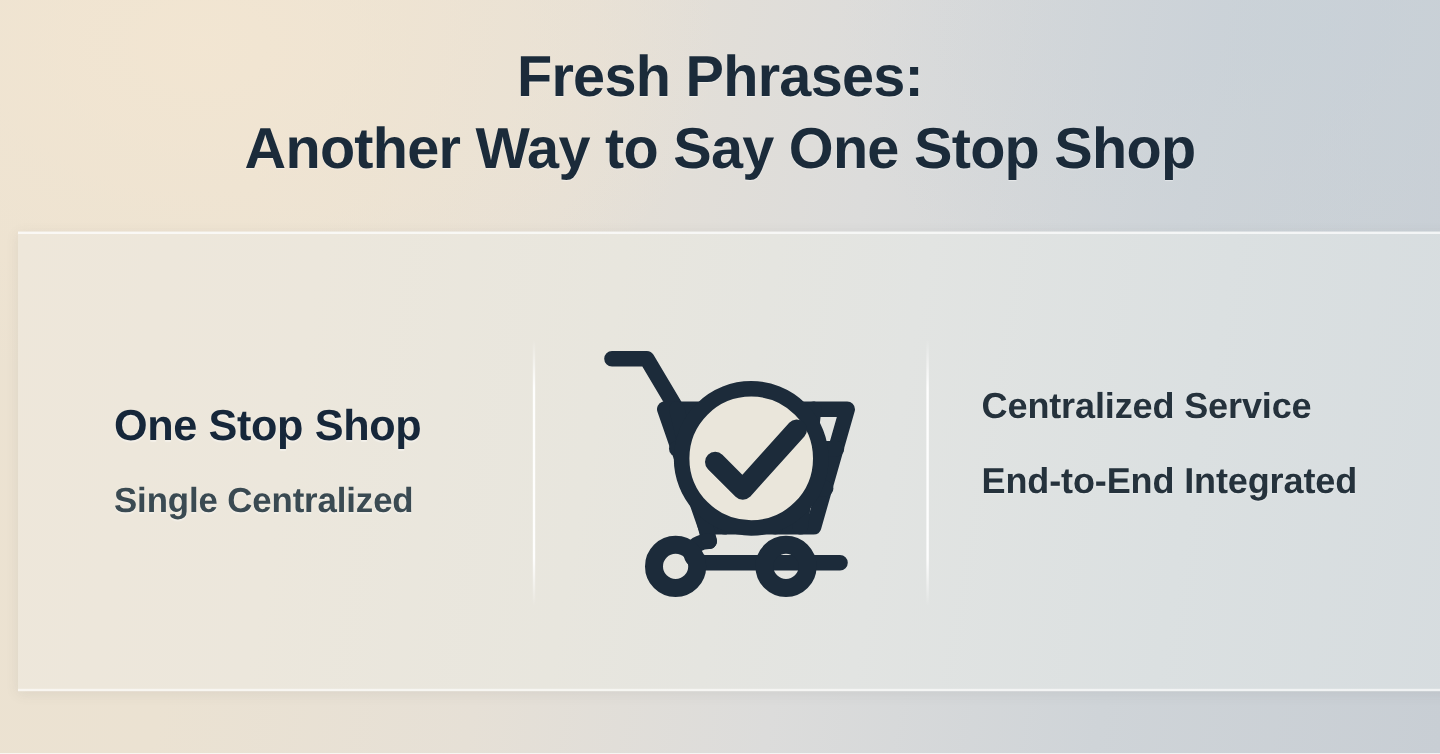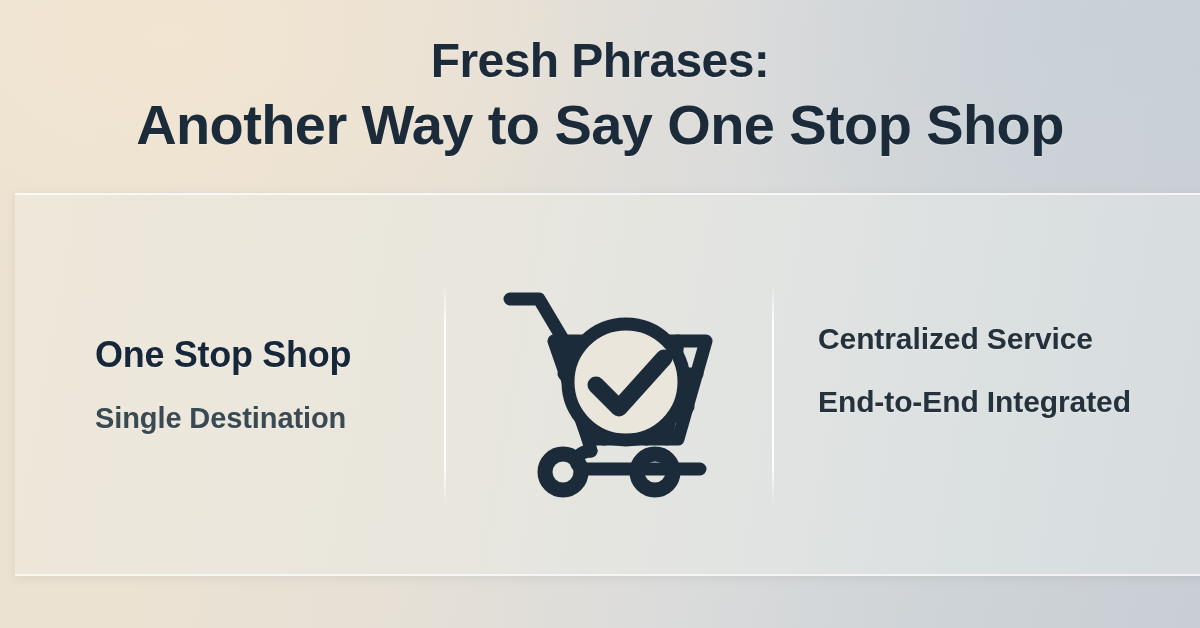"Another Way to Say One" .title-line-2 { font-size: 56px -> 48px }
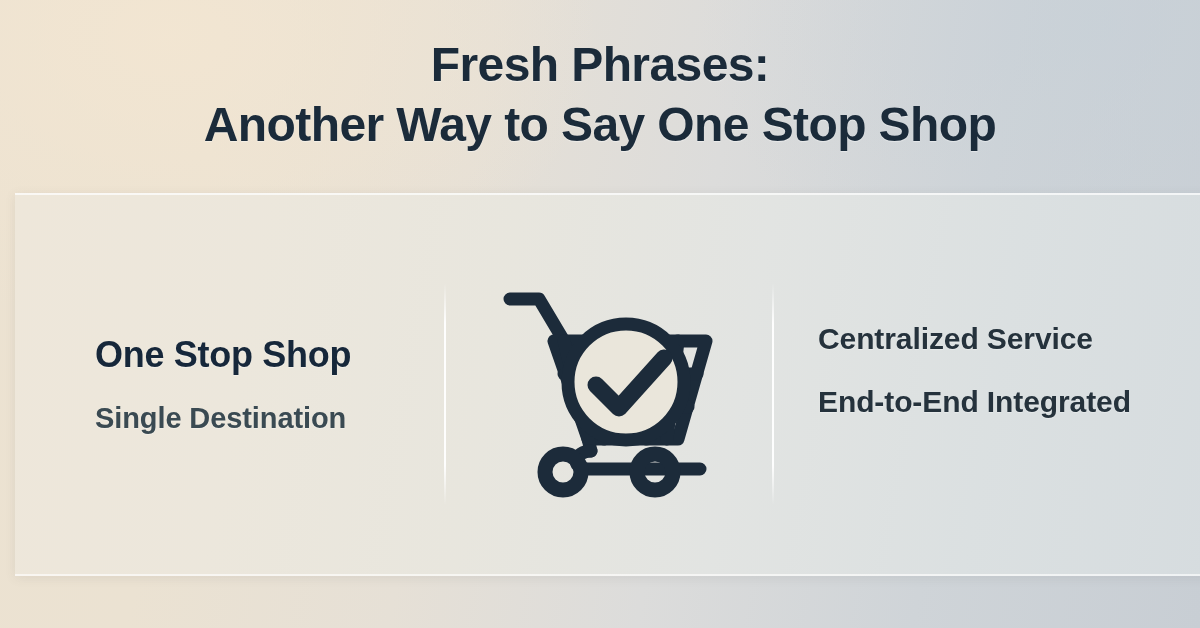"Single Destination" div.phrase-item { text: Destination -> Centralized }
